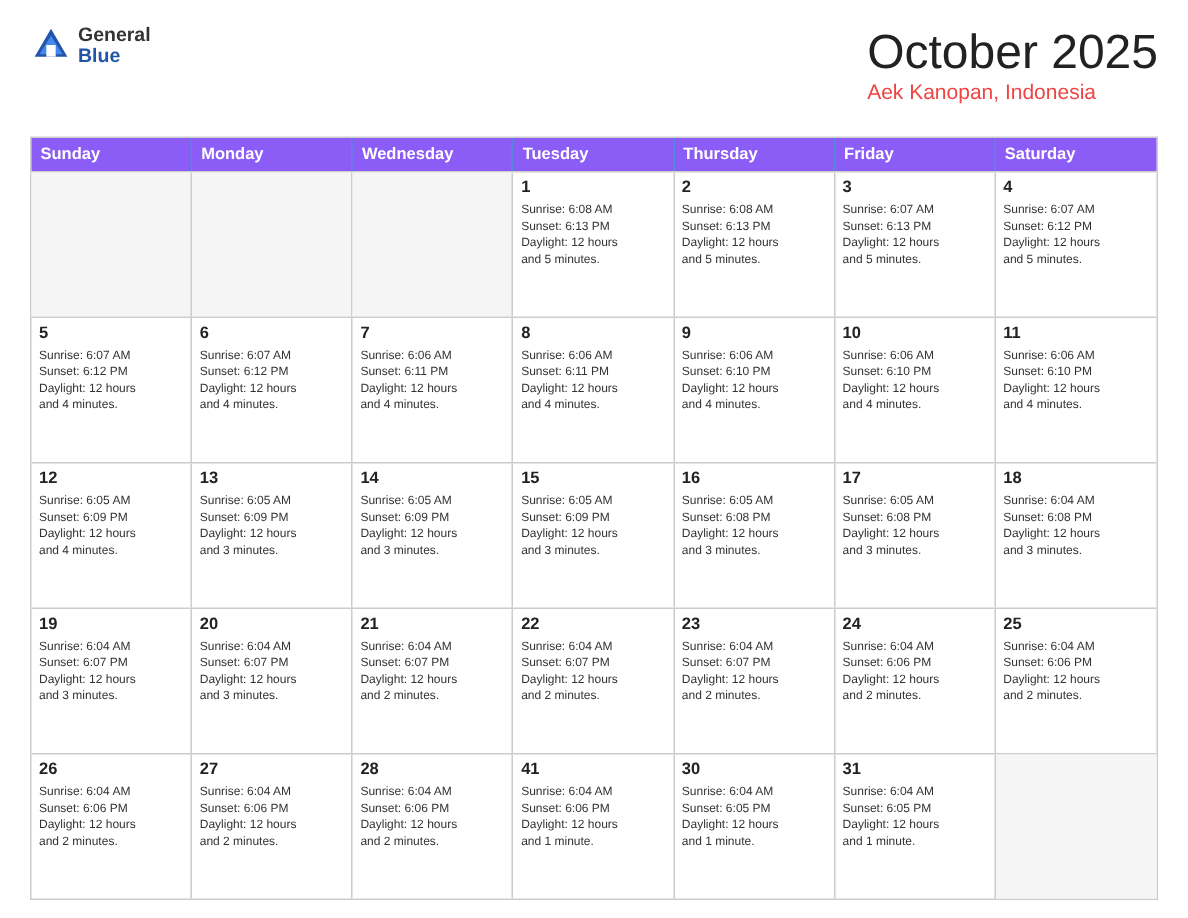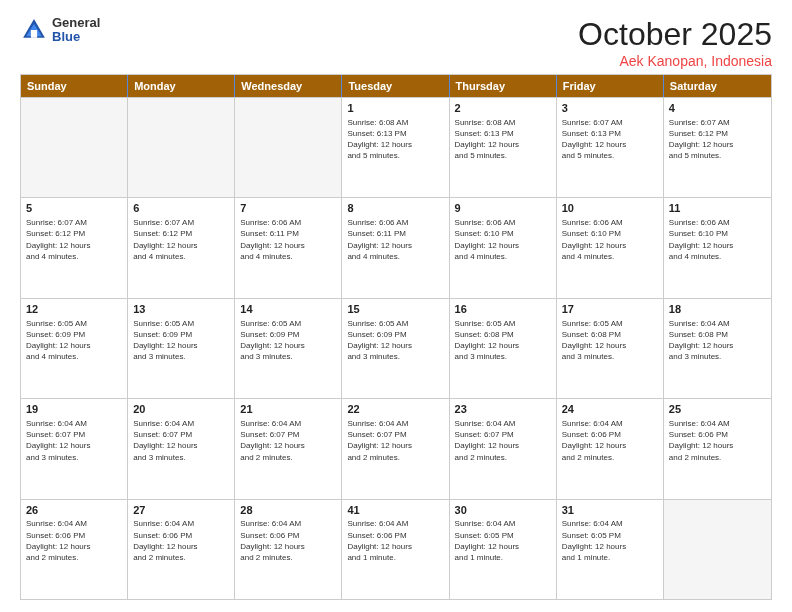"General" .header { margin-bottom: 5px -> 22px }
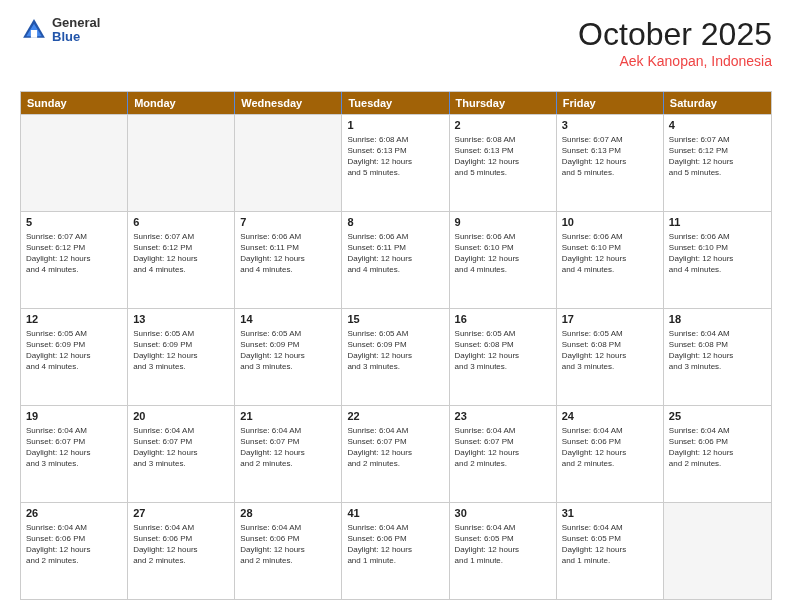"October 2025" .title-block { text-align: right -> left }
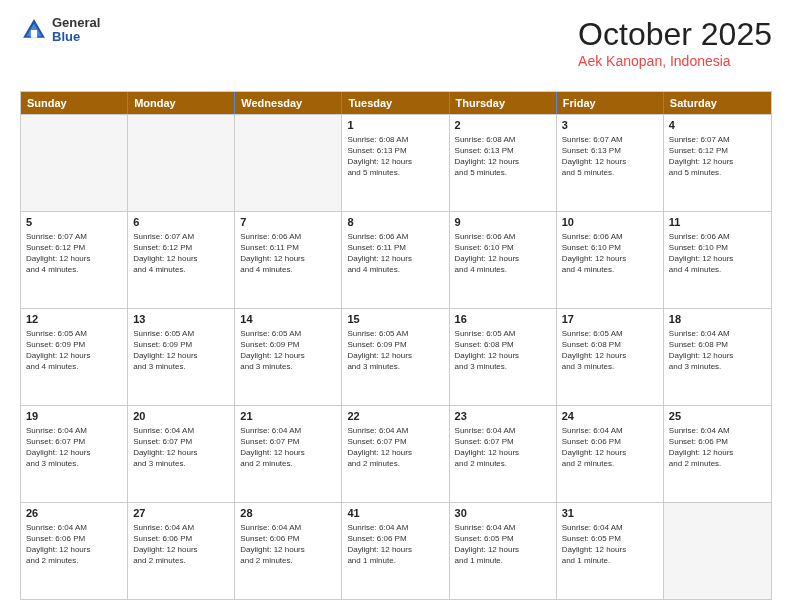"Sunday" .cal-header { background: #a16207 -> #8b5cf6 }
